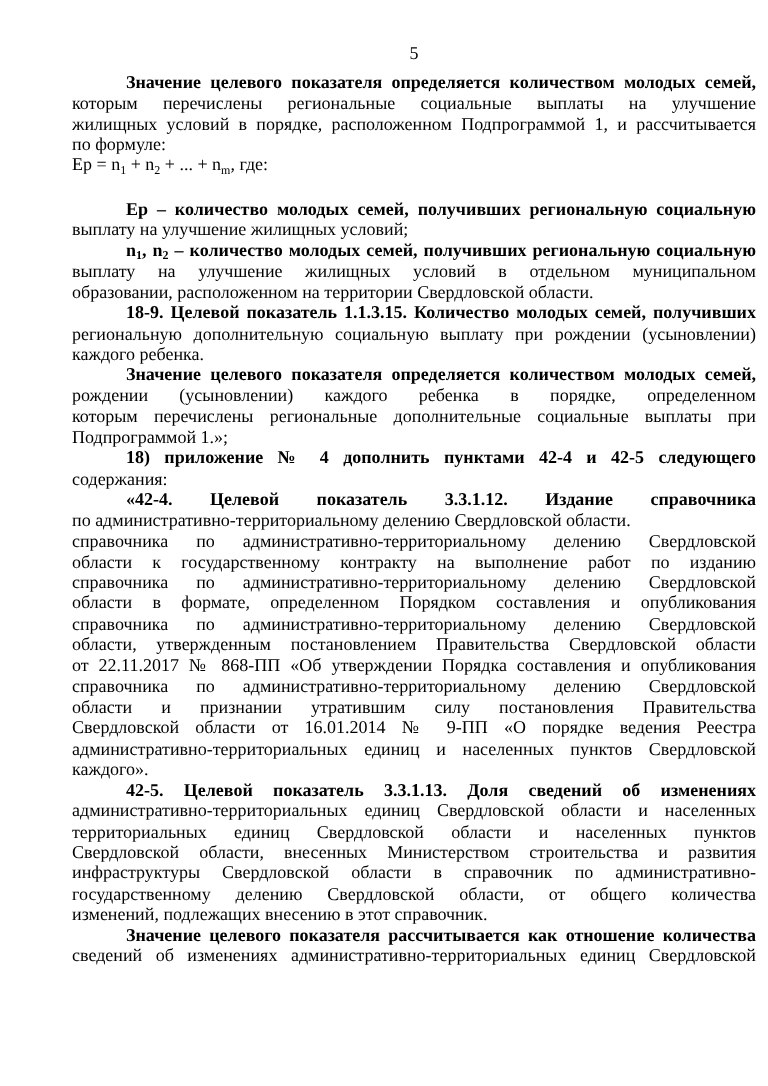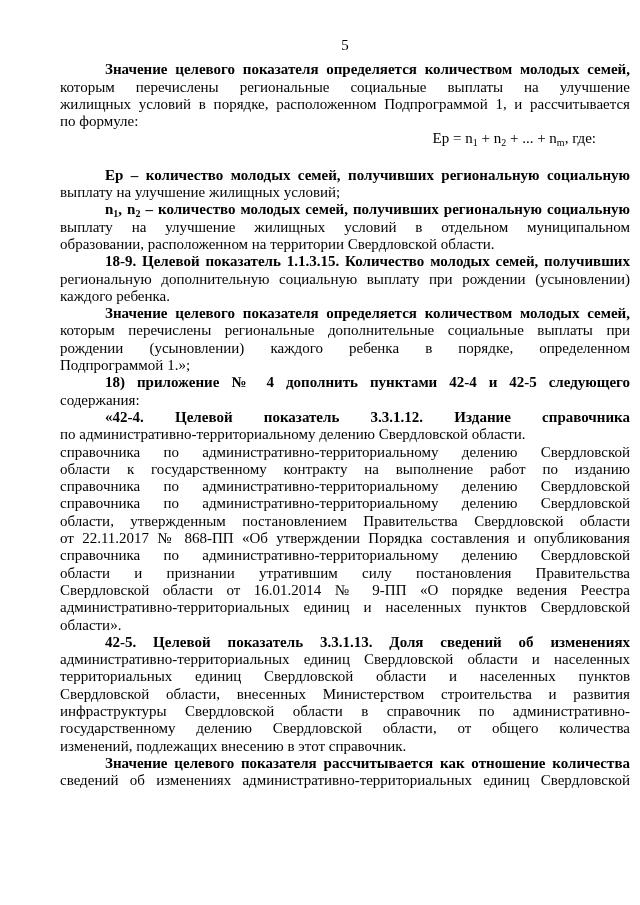"Ер = n1 + n2" .formula { text-align: right -> left }
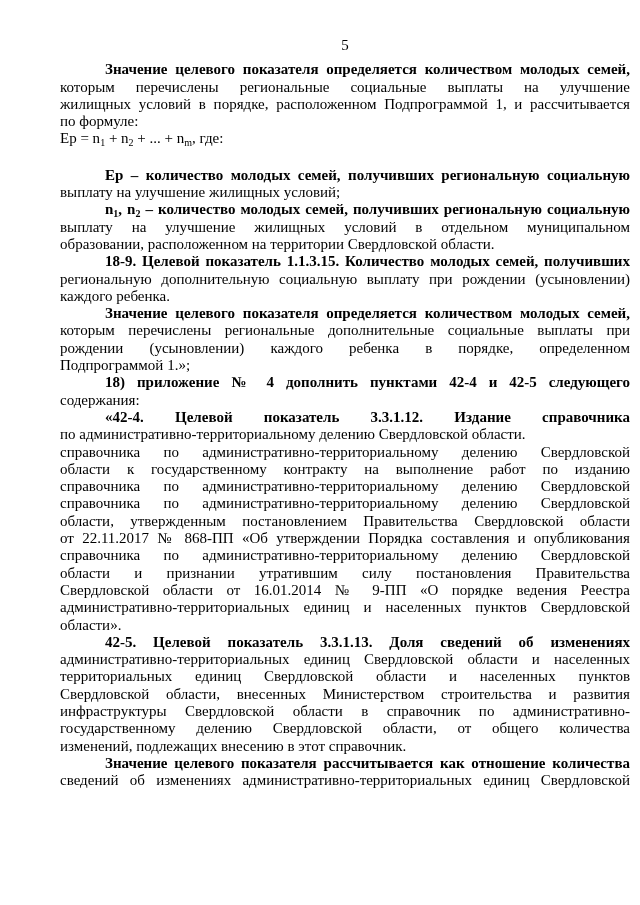"которым перечислены региональные дополнительные" div.line { order: before "рождении (усыновлении) каждого ребенка в" -> after "рождении (усыновлении) каждого ребенка в" }
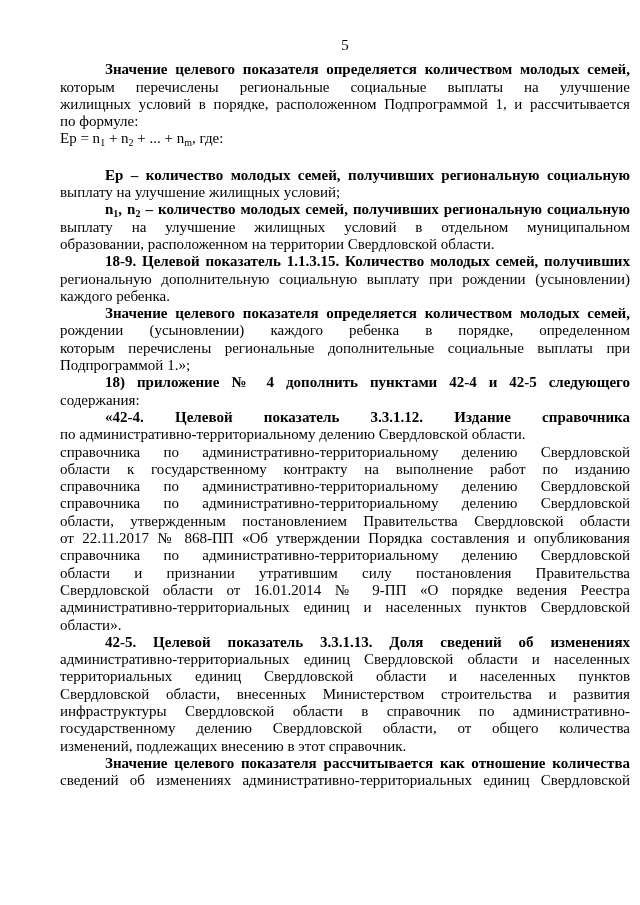"области в формате, определенном Порядком" div.line { html: none -> <div>области в формате, определенном Порядком составления и опубликования</div> }
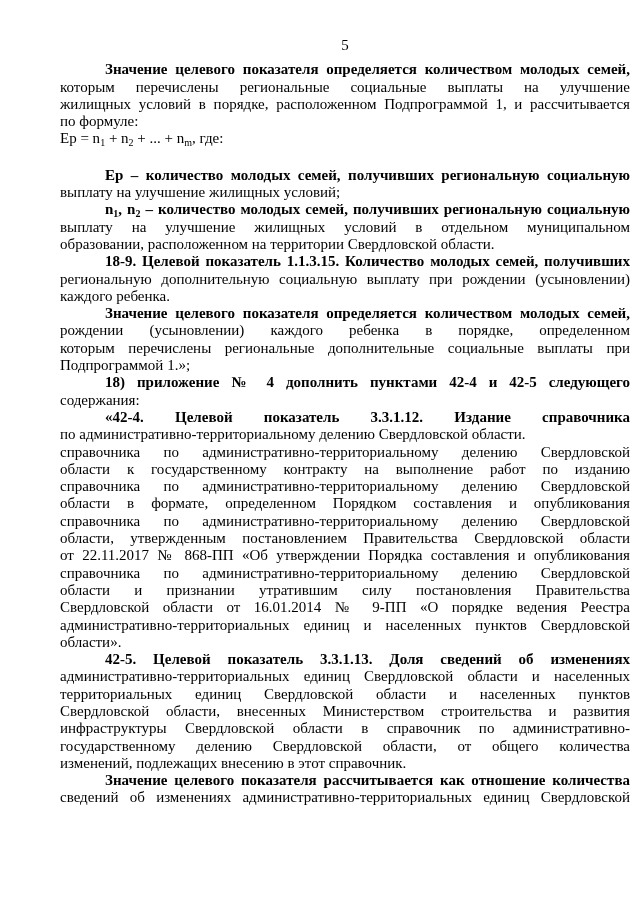"области»." div.line { text: области -> каждого }
